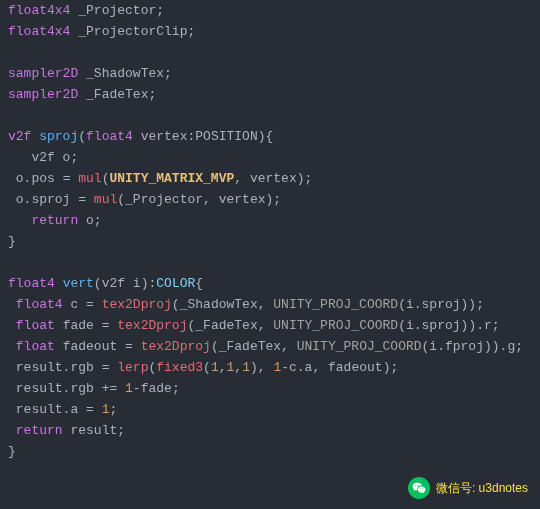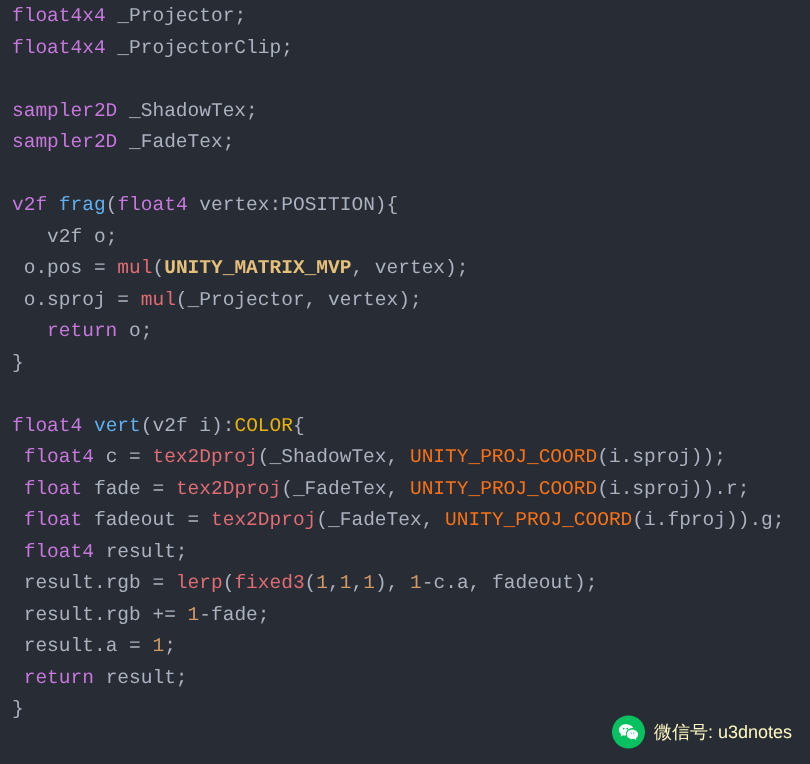"frag" span.t-func { text: frag -> sproj }
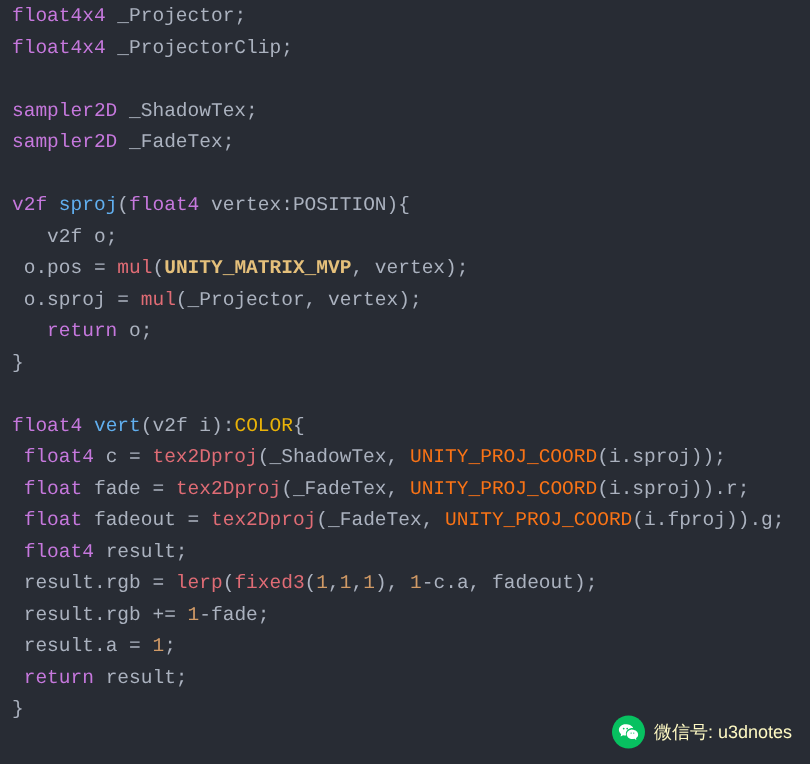"COLOR" .t-colorkw { color: #eab308 -> #7dd3fc }
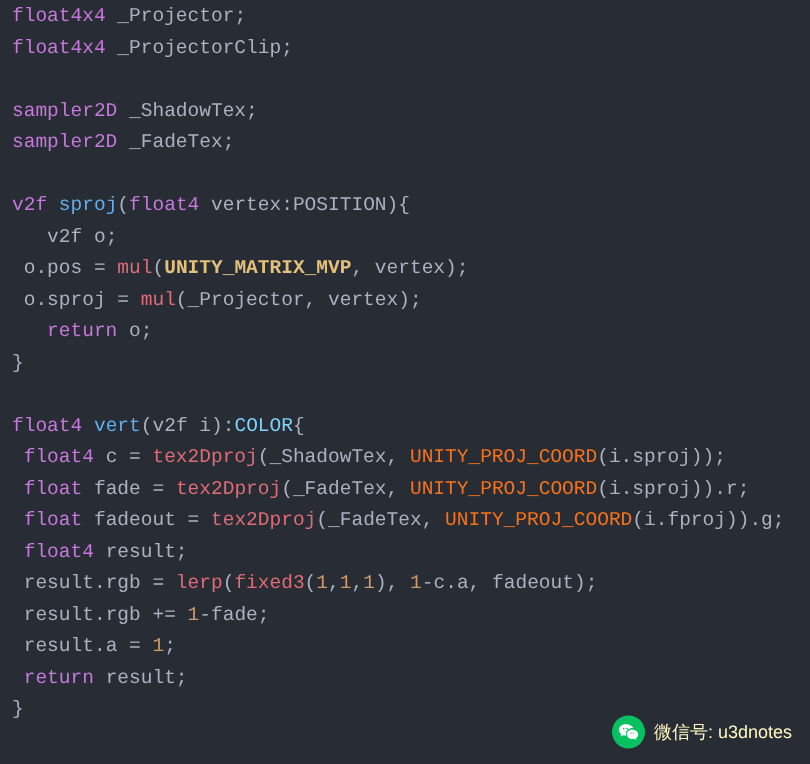"UNITY_PROJ_COORD" .t-param { color: #f97316 -> #a3a3a3 }
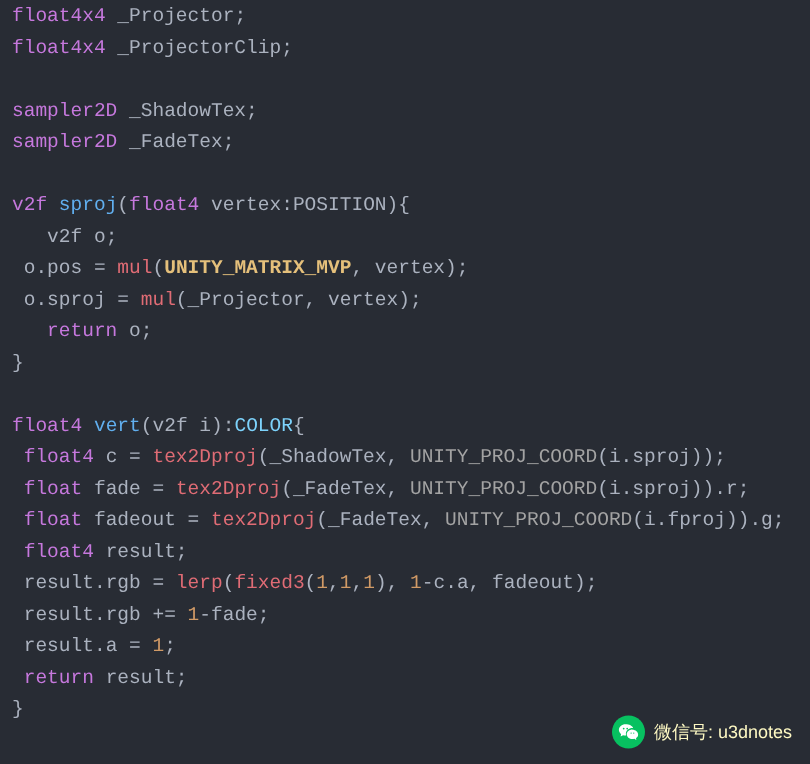"float4 result;" div.line { html: <div><span> </span><span>float4</span><span> result</span><span>;</span></div> -> none }
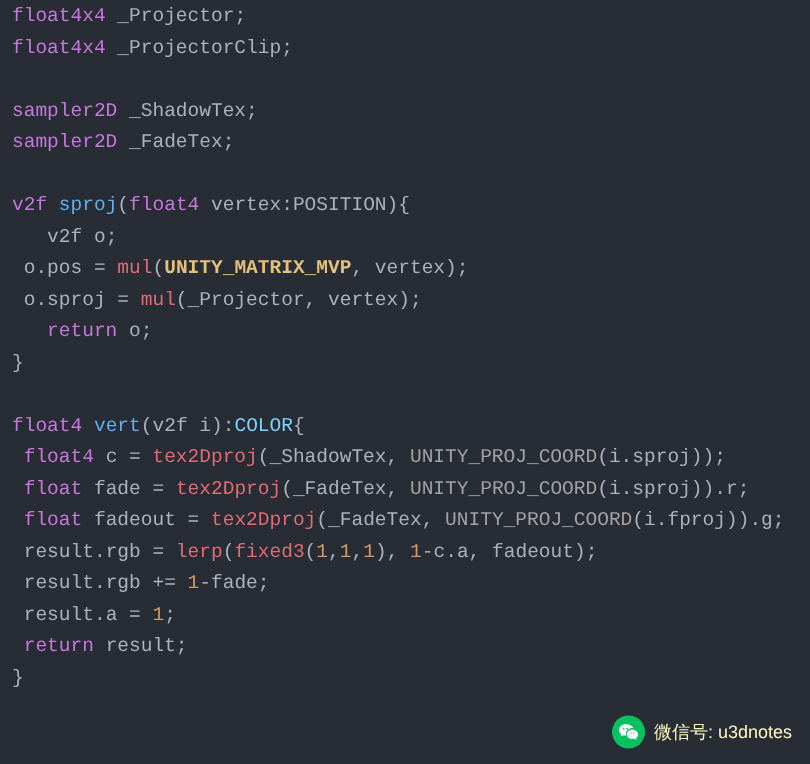"微信号: u3dnotes" .footer-text { color: #fef9c3 -> #fde047 }
